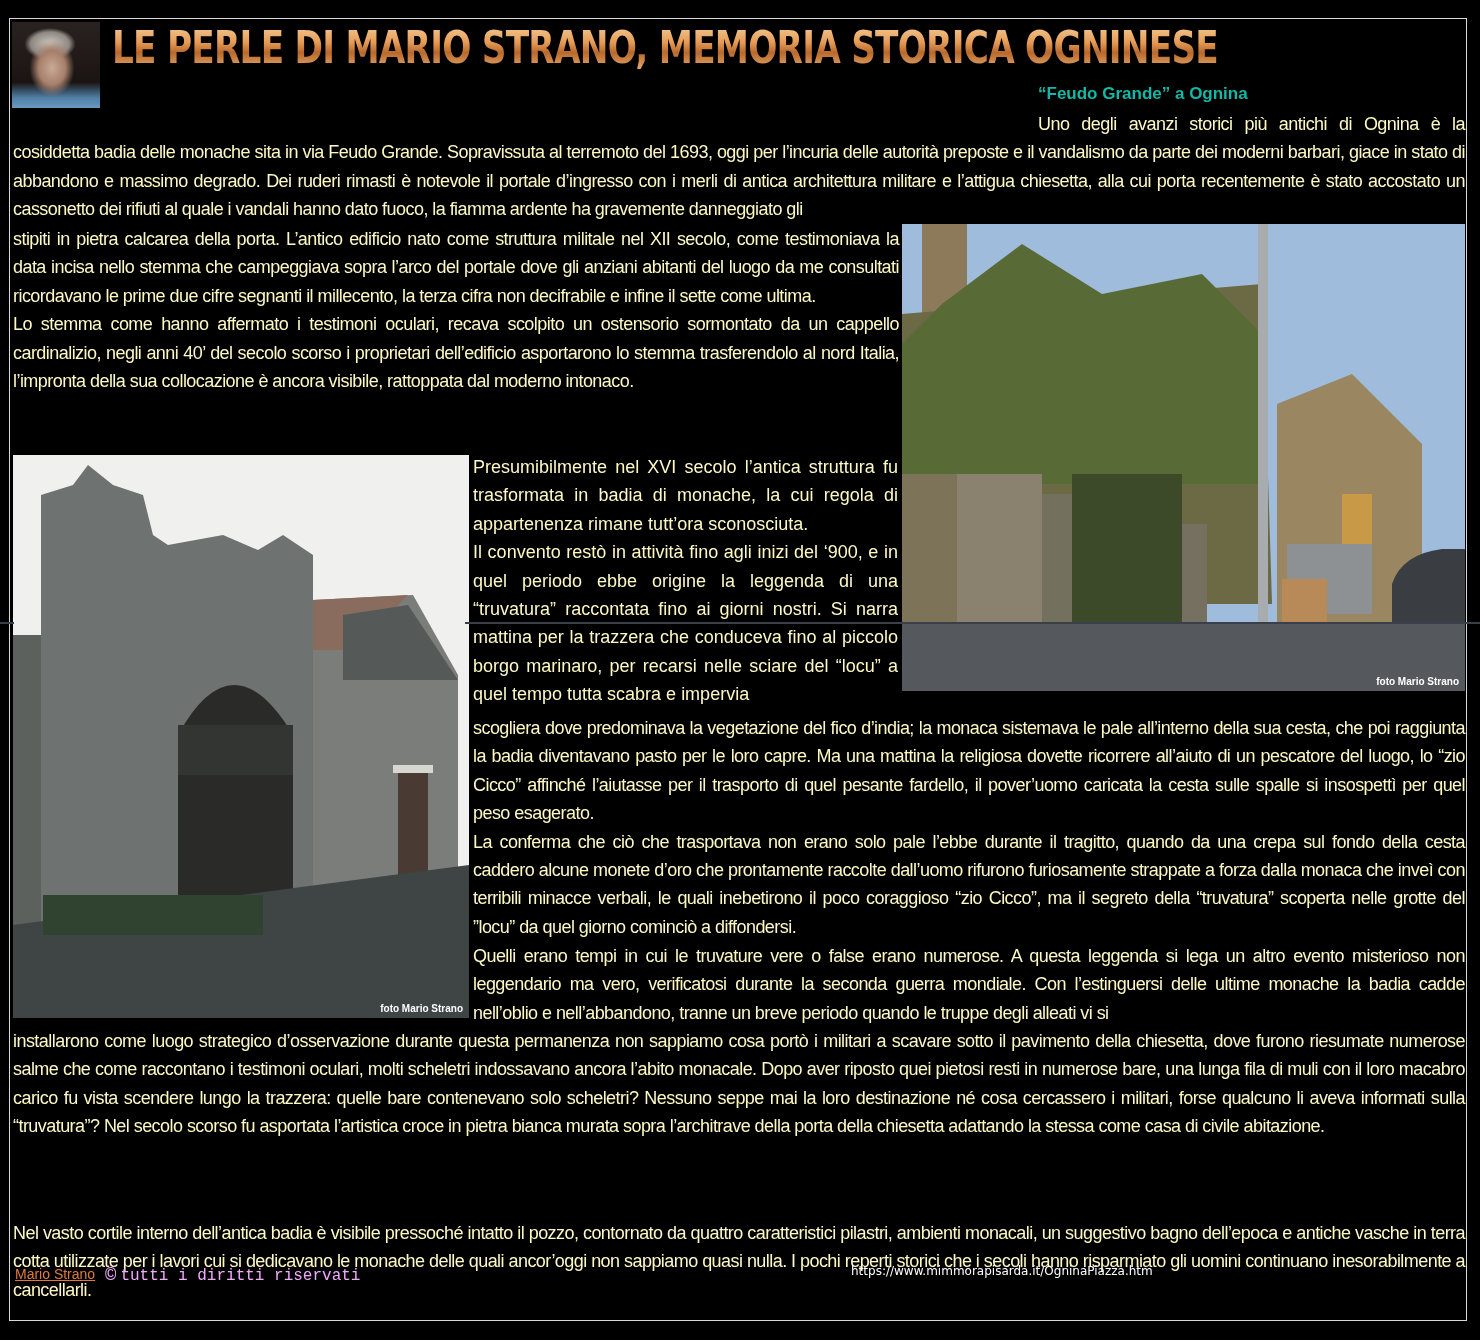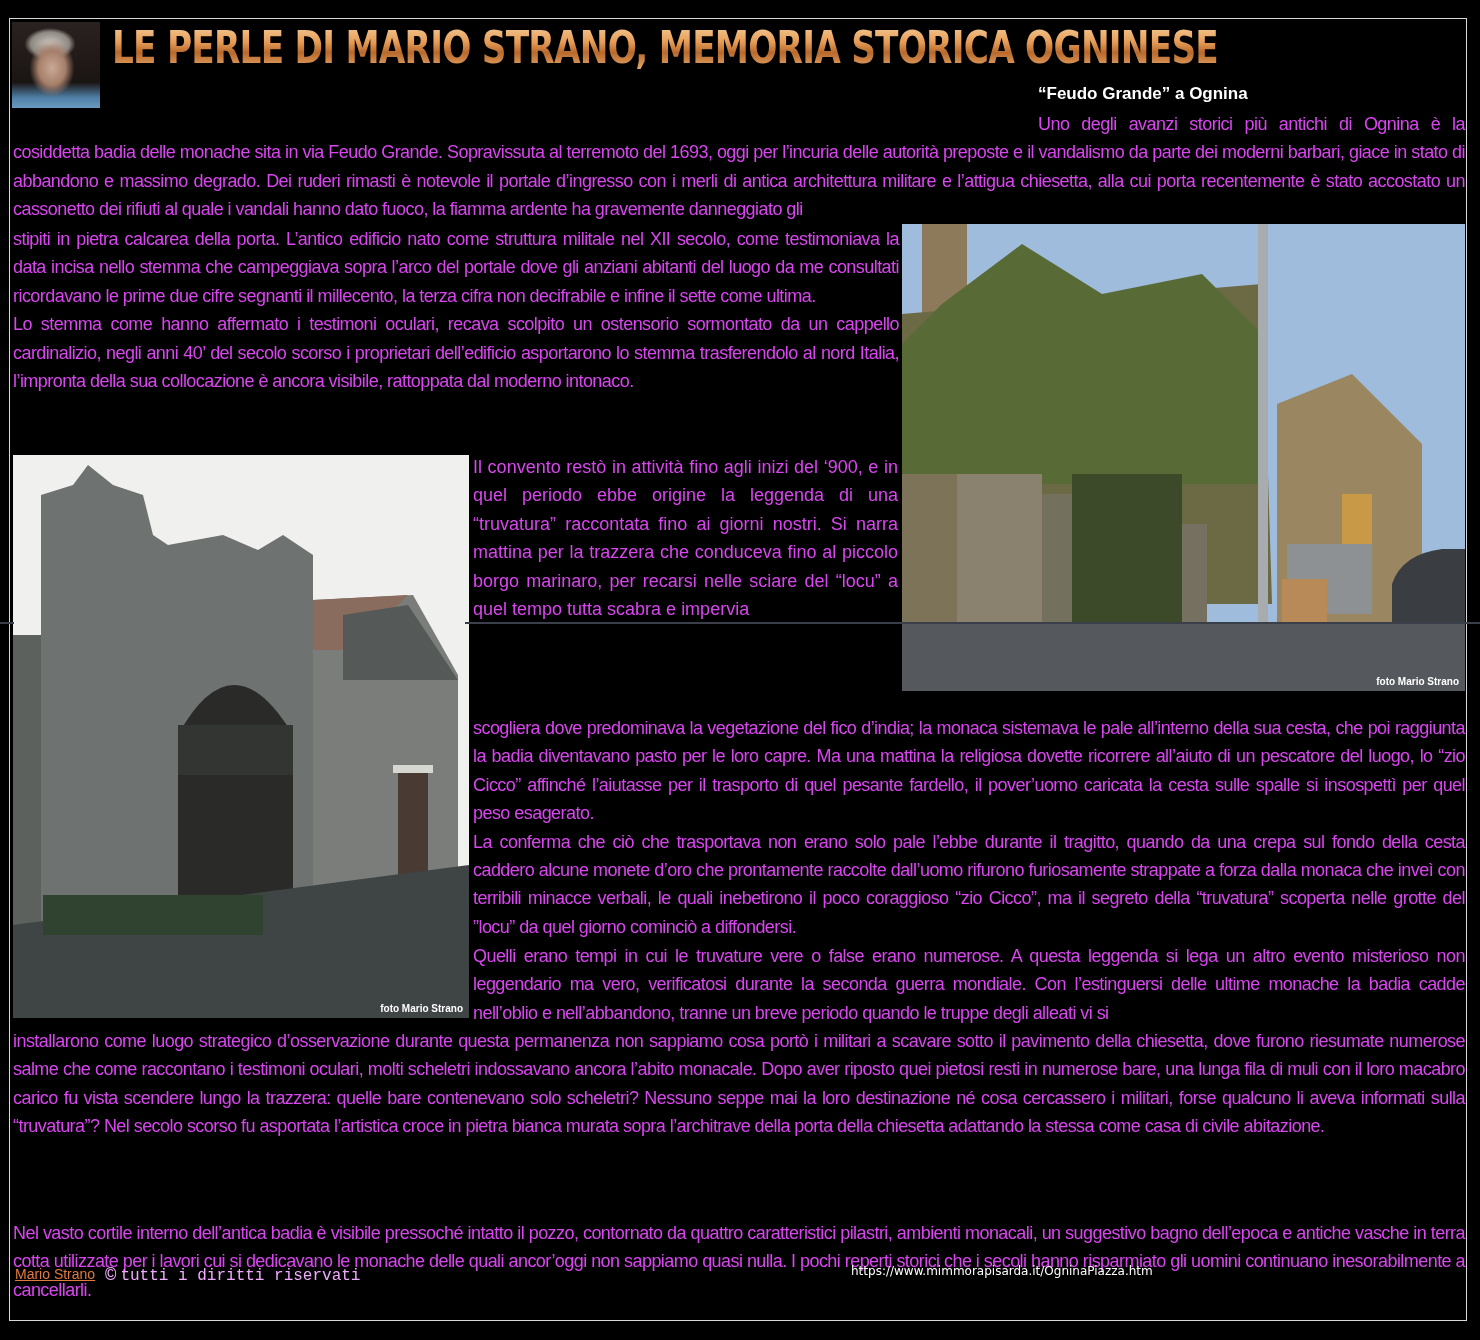"“Feudo Grande” a Ognina" .heading { color: #ffffff -> #14b8a6 }
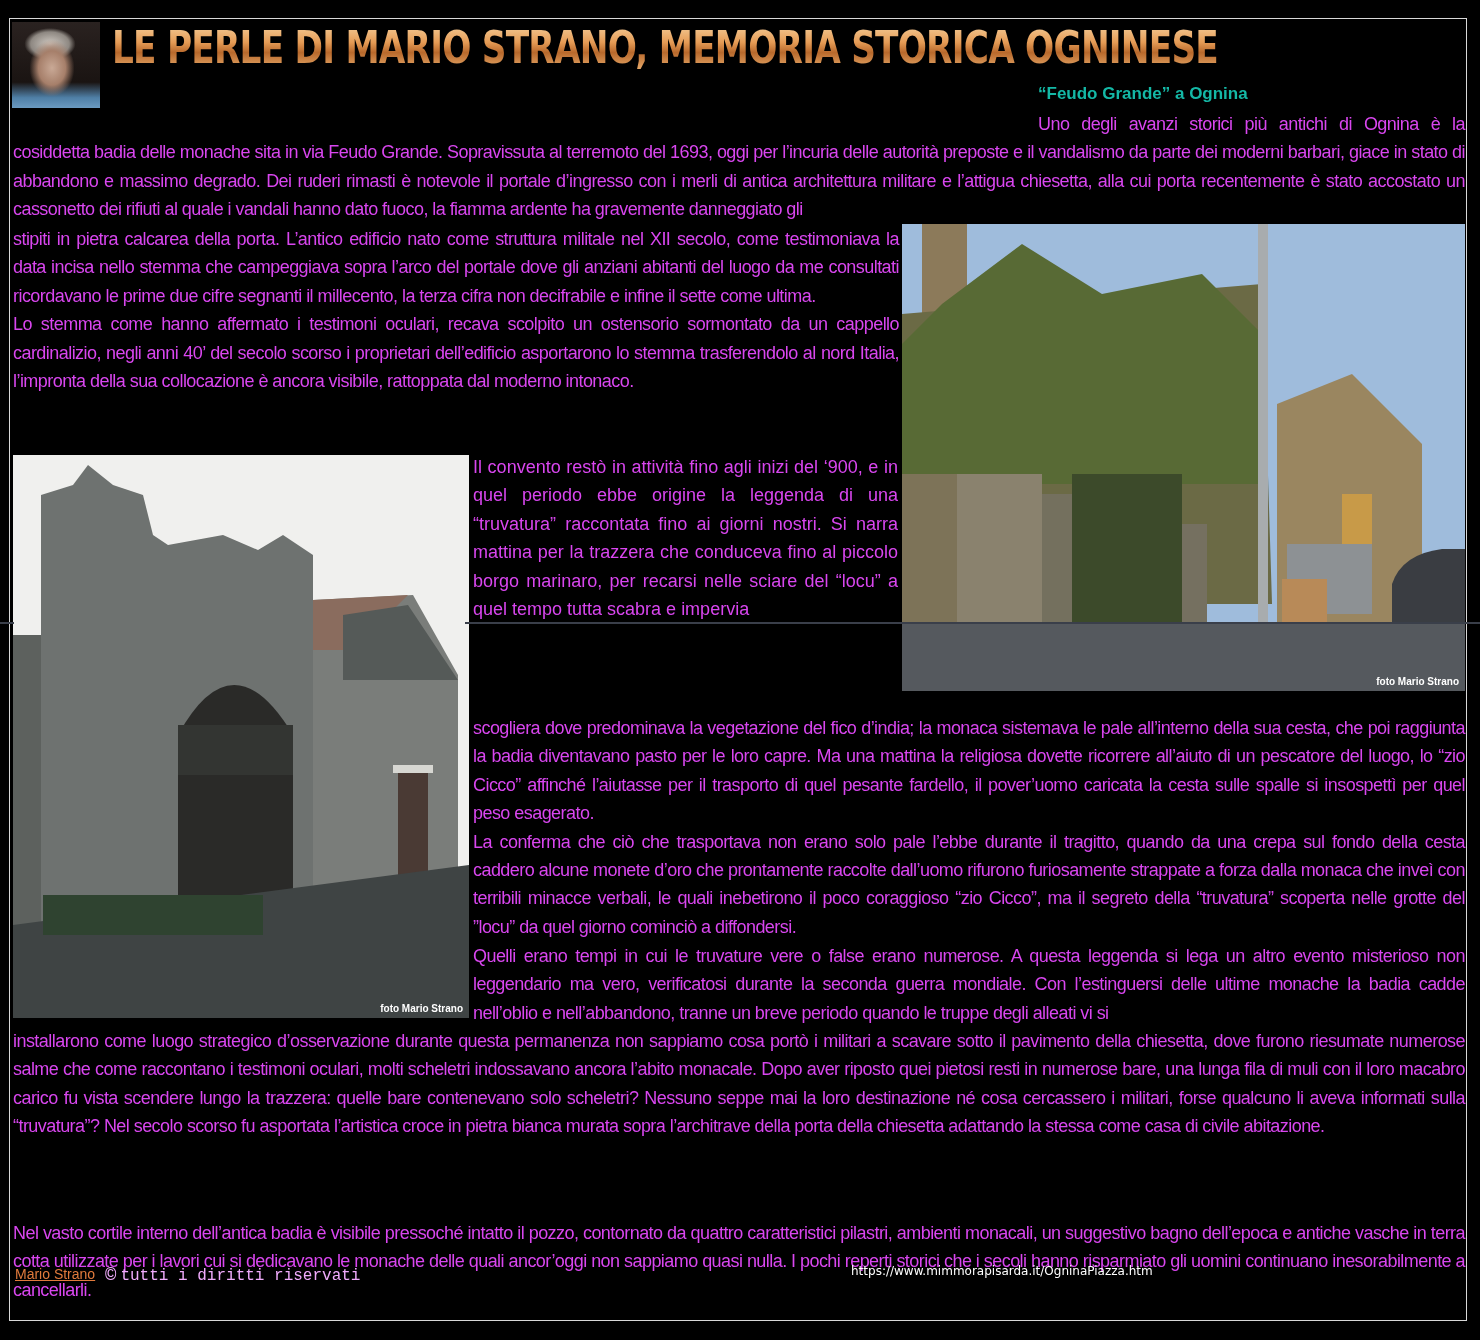"Uno degli avanzi storici più" .text { color: #d946ef -> #fef9c3 }
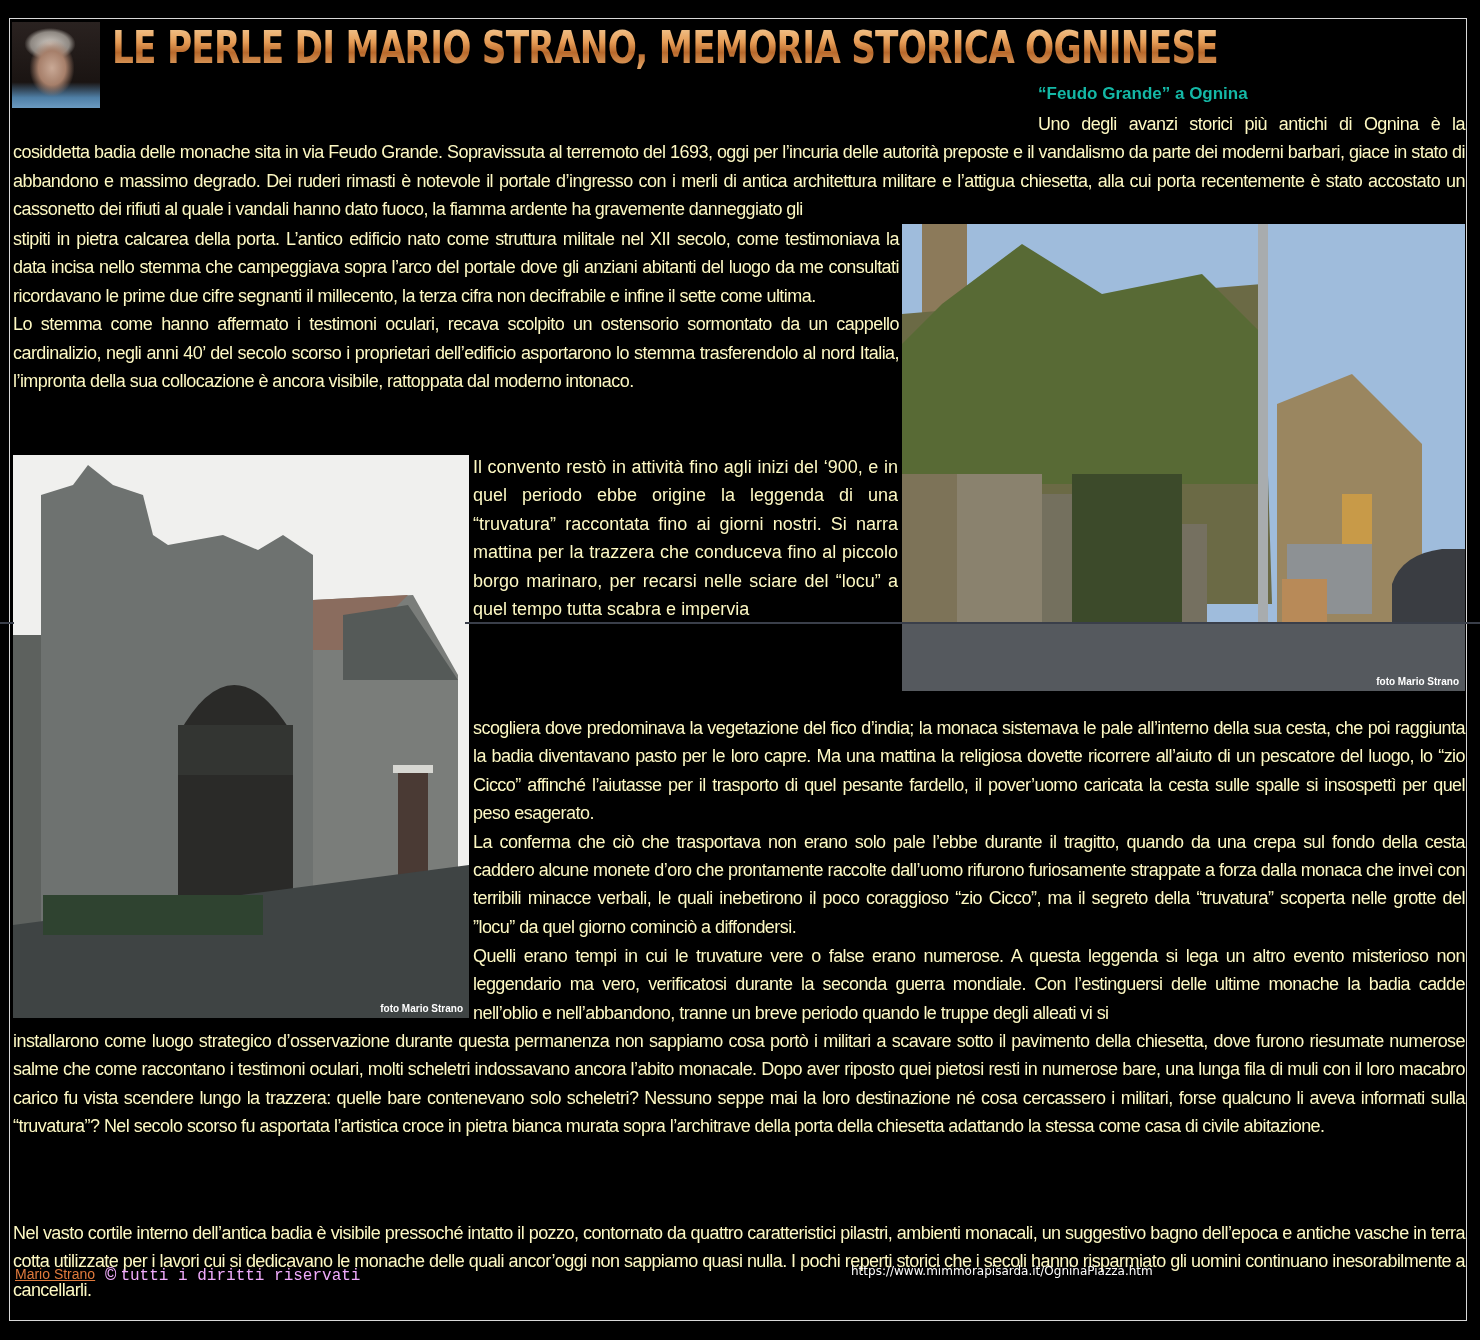"Presumibilmente nel XVI secolo l’antica" div { html: none -> <div>Presumibilmente nel XVI secolo l’antica struttura fu trasformata in badia di monache, la cui regola di appartenenza rimane tutt’ora sconosciuta.</div> }
